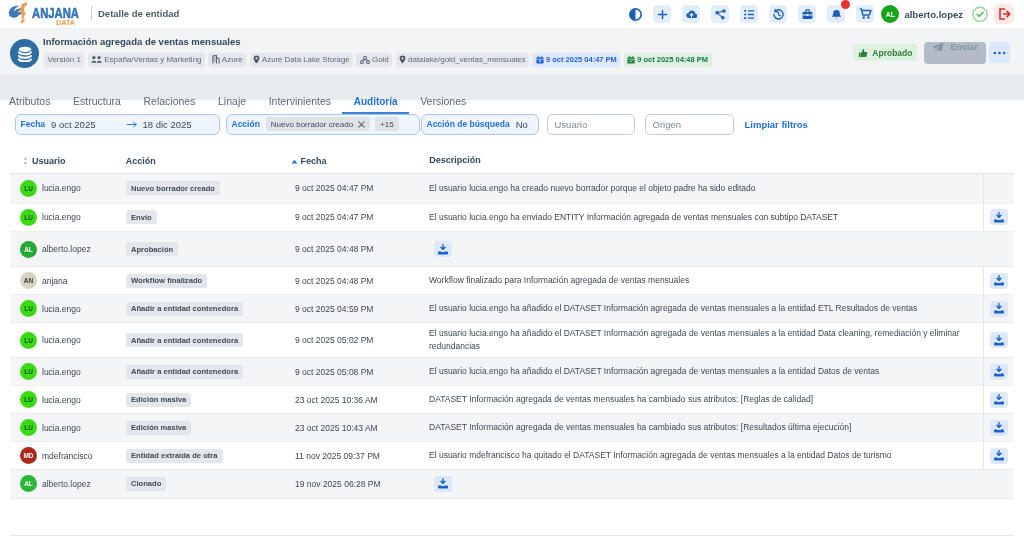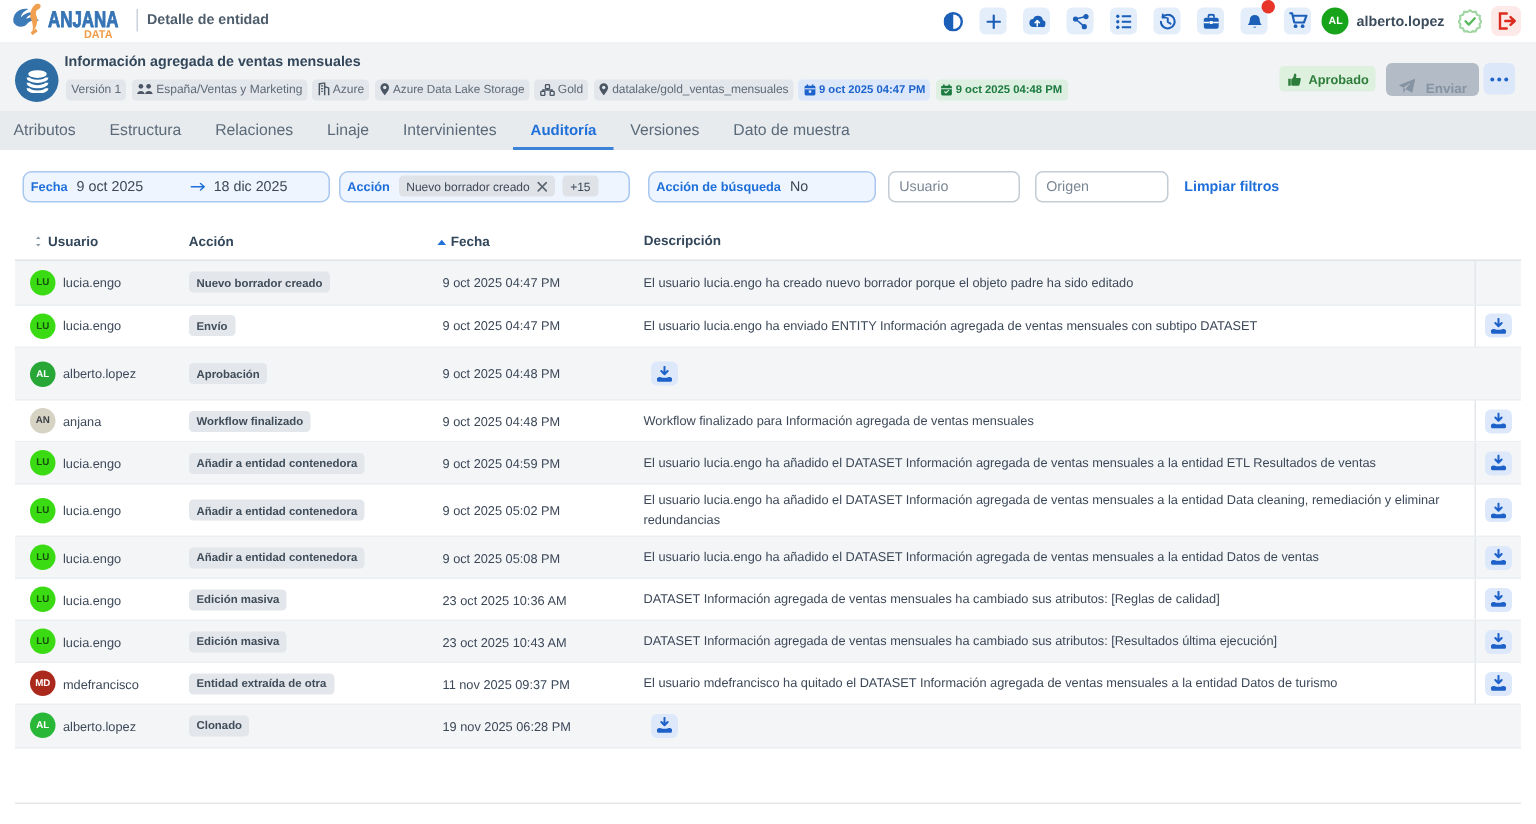"Enviar" .enviar { align-items: flex-end -> flex-start }
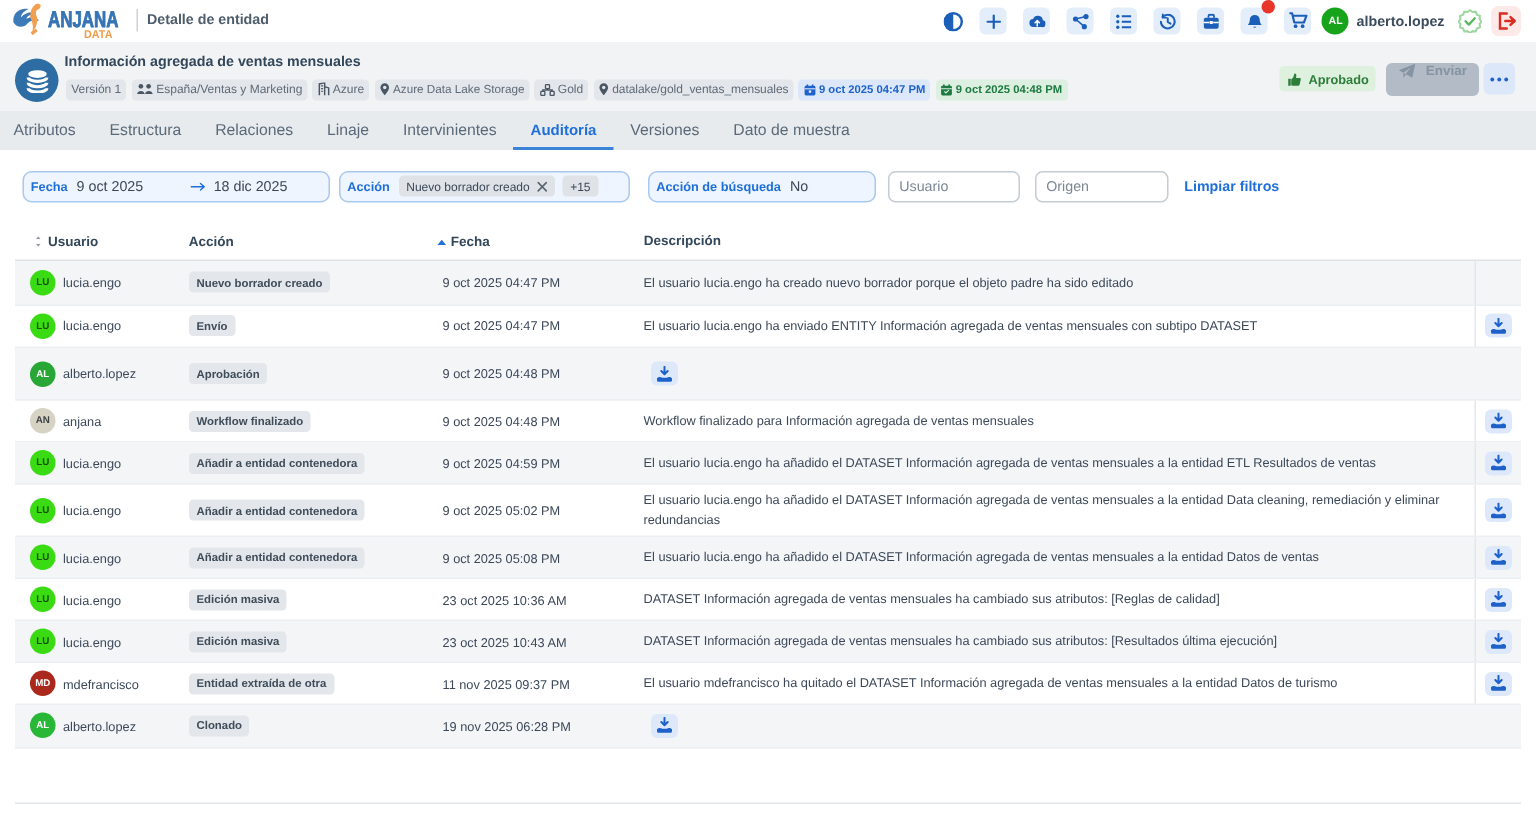"Atributos" .tab { margin-top: none -> 14px }
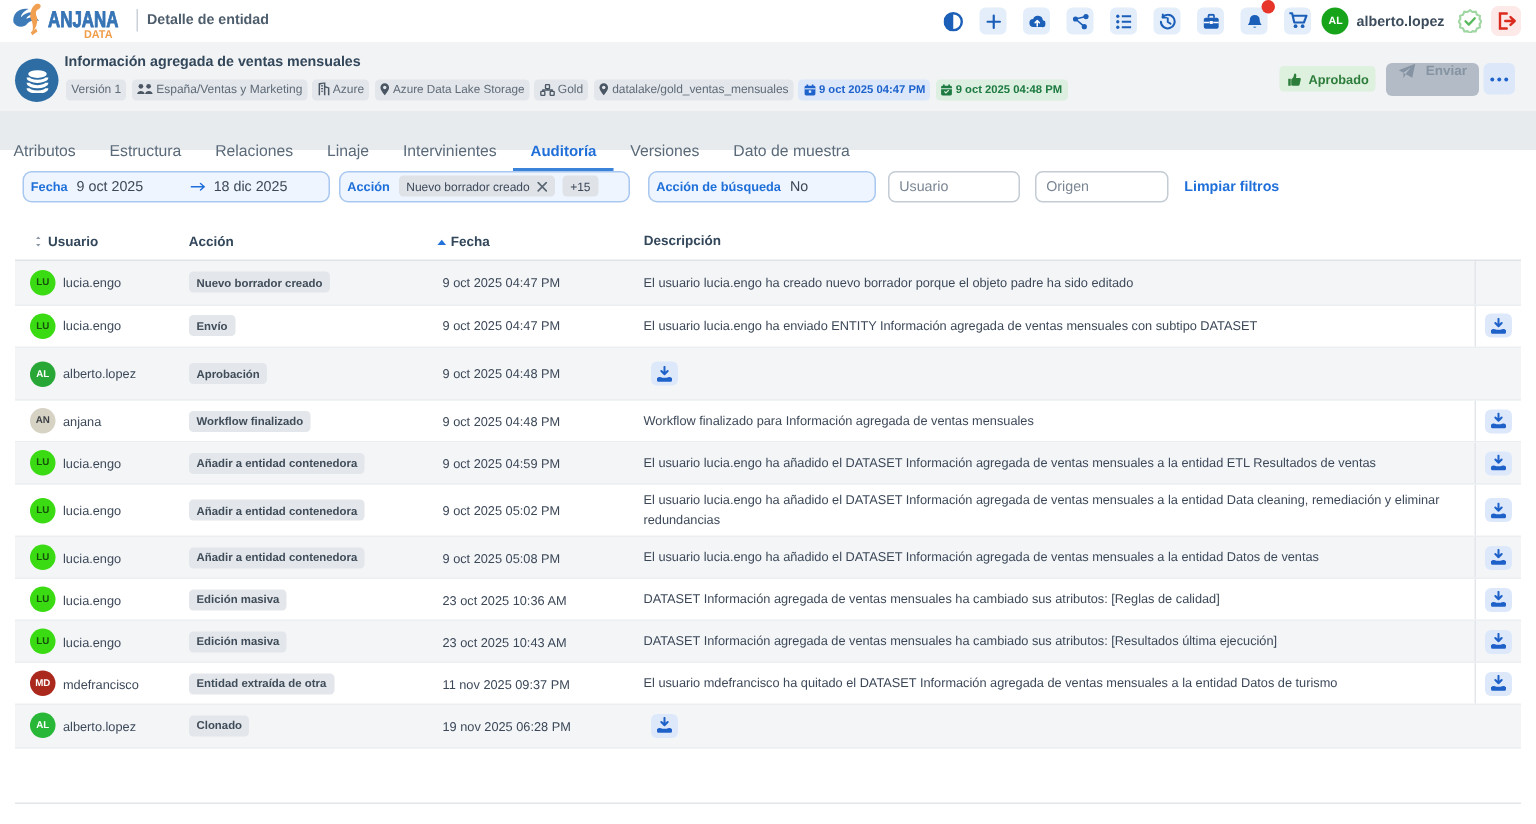"Dato de muestra" div.tab { html: <div>Dato de muestra</div> -> none }
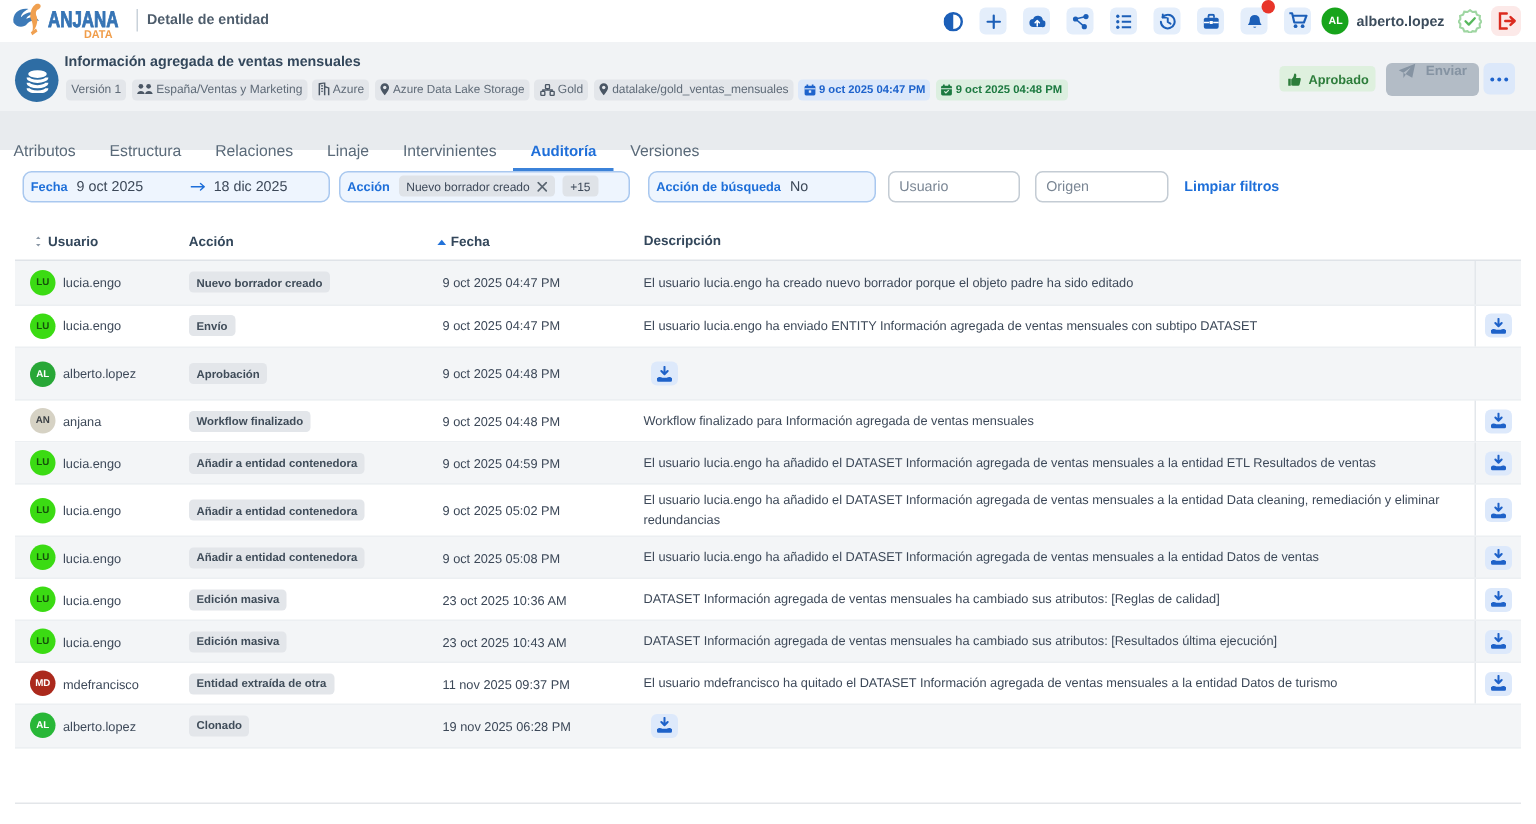"Acción de búsqueda" div.fbox { margin-left: 12px -> 1px; width: 152px -> 118px }
